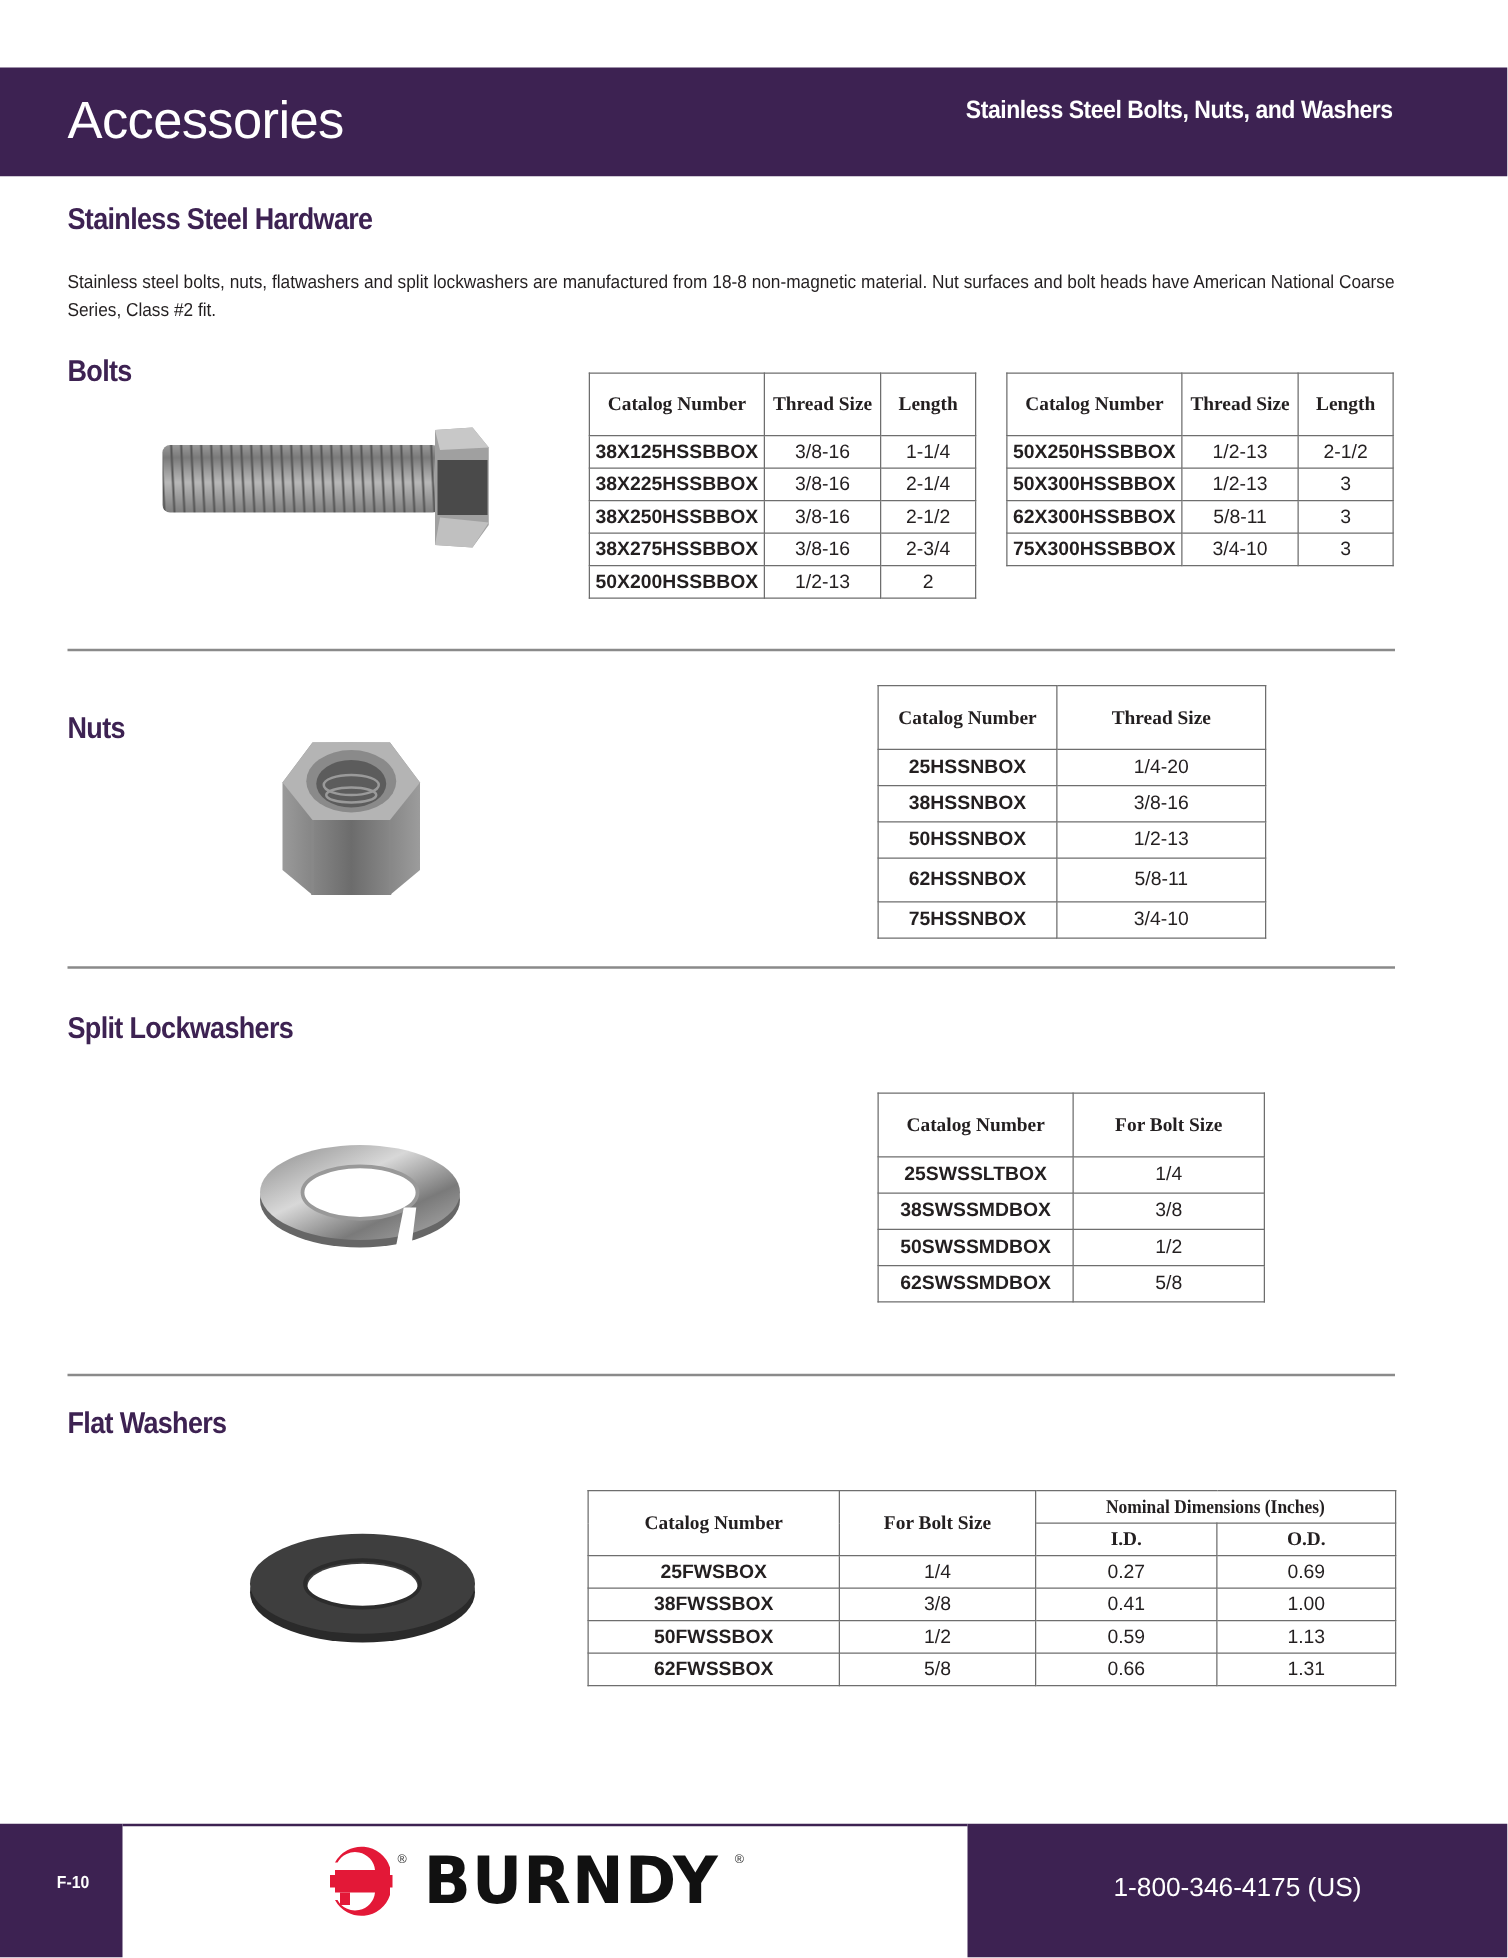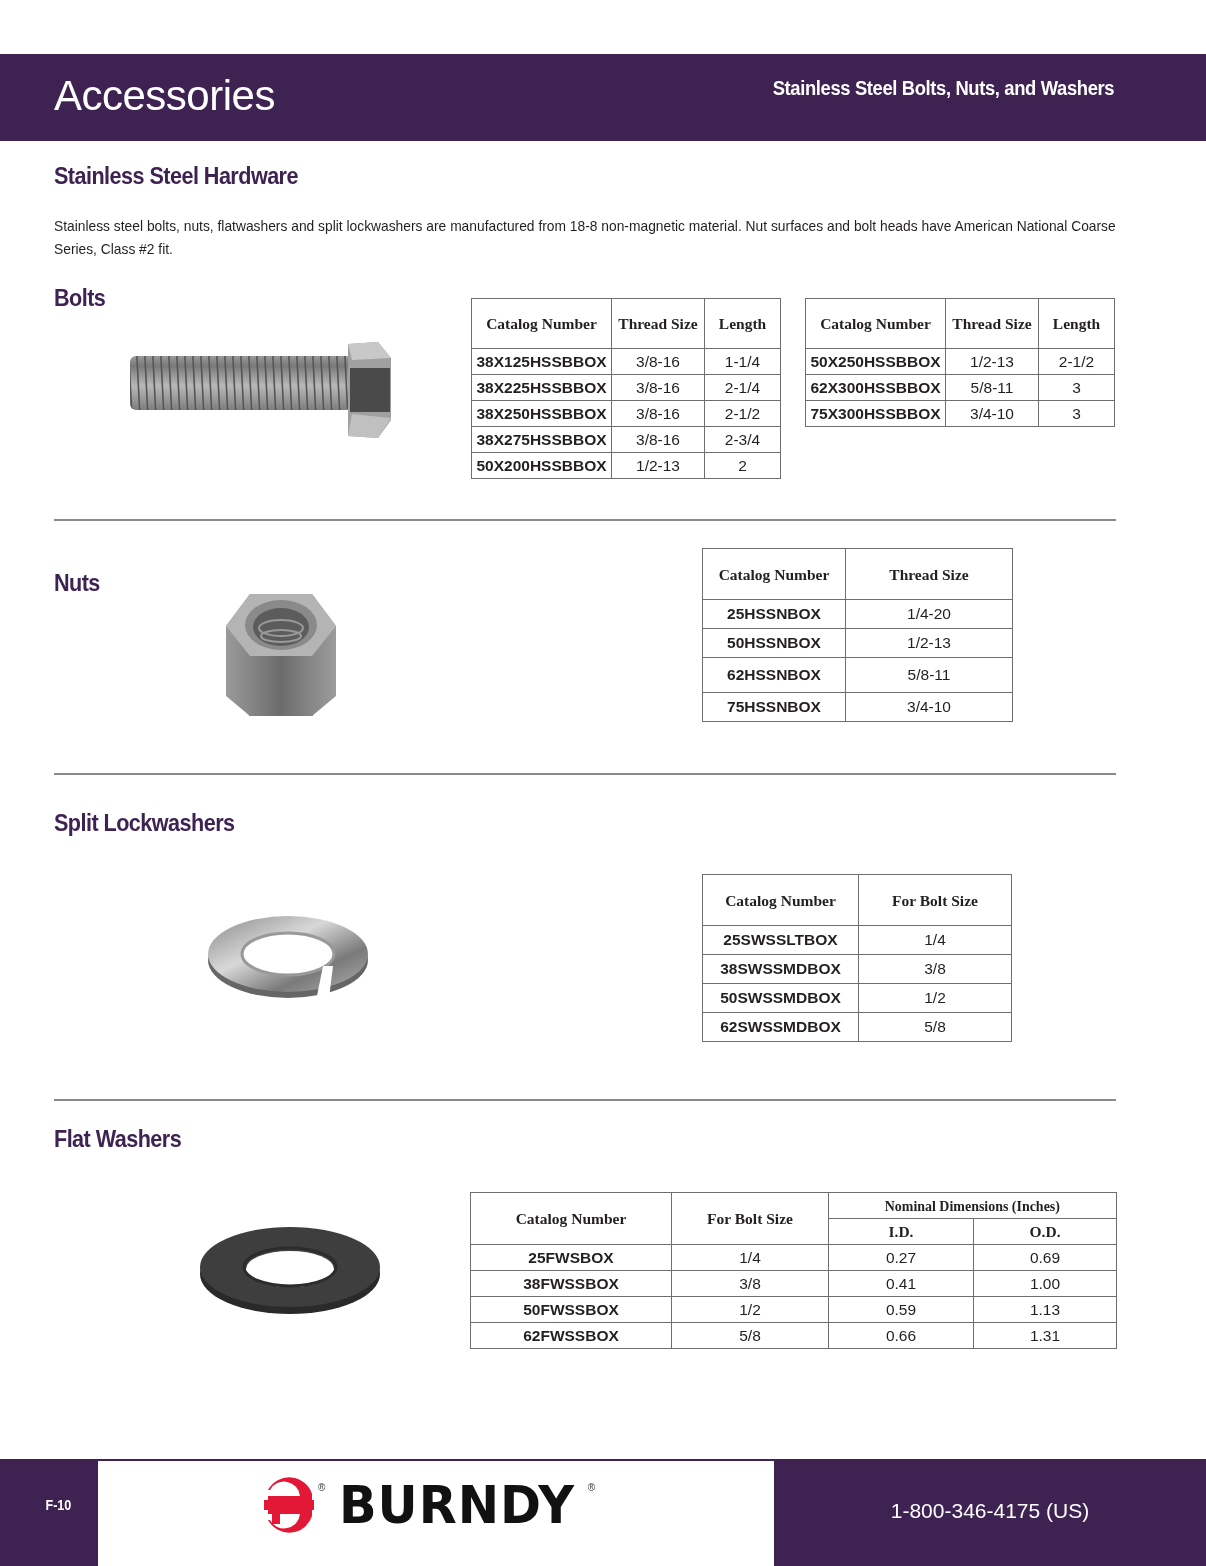"50X300HSSBBOX" tr { html: none -> <tr> <td>50X300HSSBBOX</td> <td>1/2-13</td> <td>3</td> </tr> }
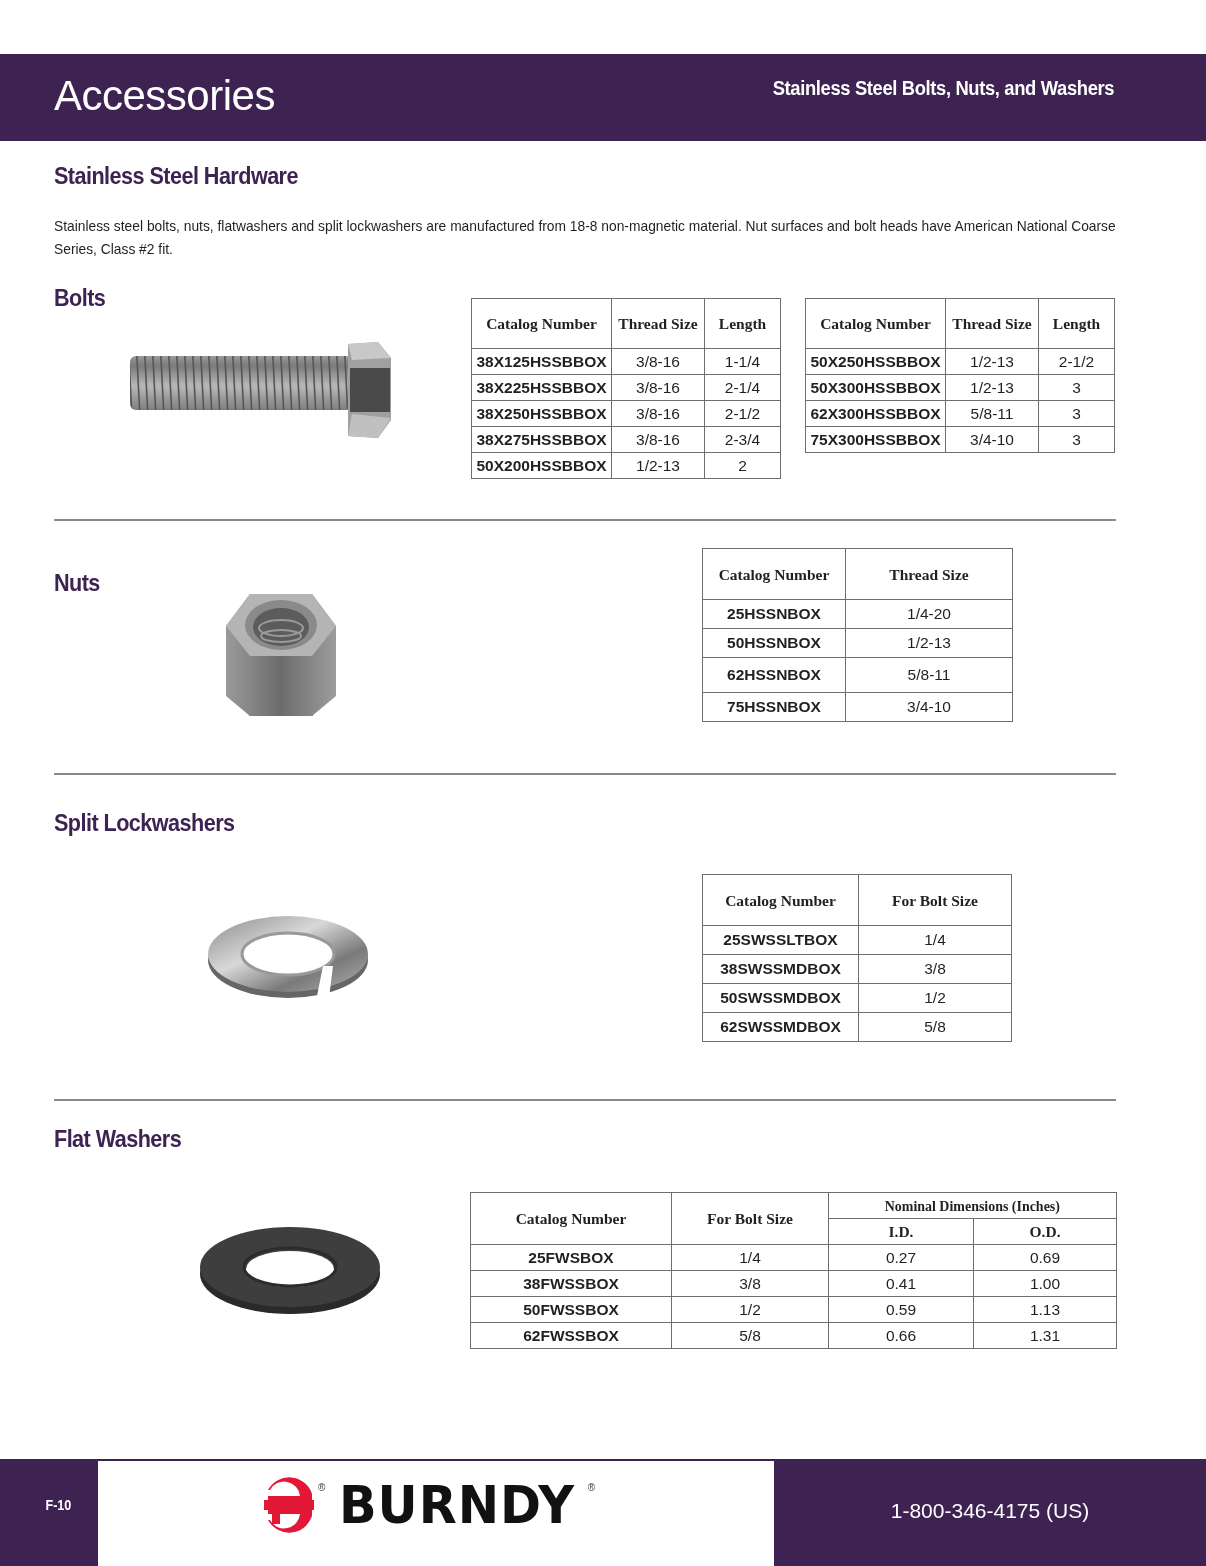"38HSSNBOX" tr { html: none -> <tr> <td>38HSSNBOX</td> <td>3/8-16</td> </tr> }
